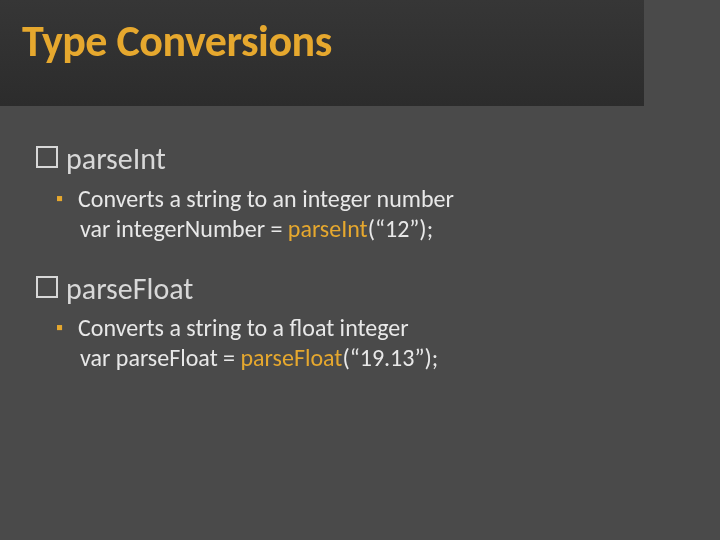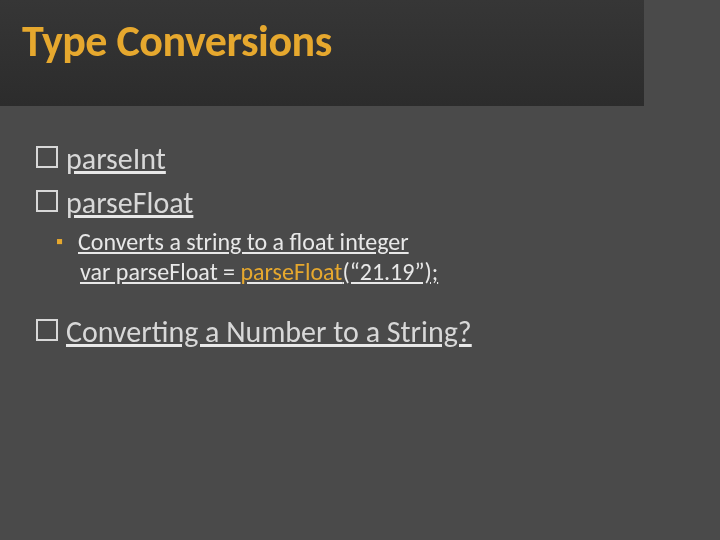"parseInt" .content { text-decoration: underline -> none }
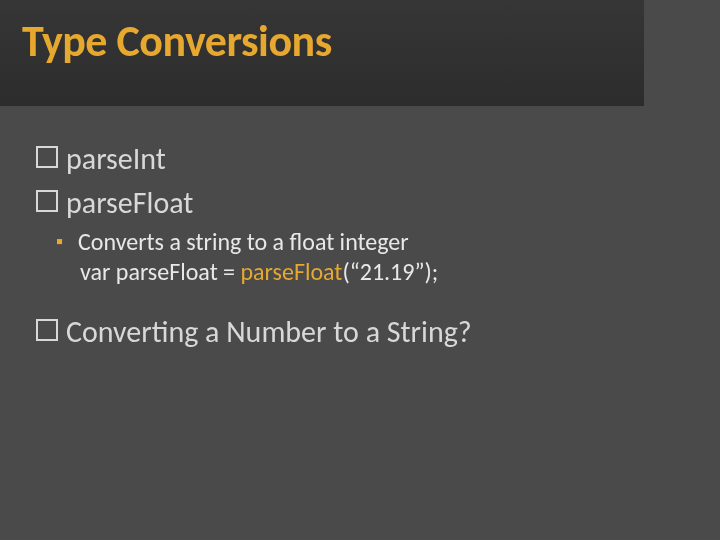"▪ Converts a string to an" div.sub { html: none -> <div> <span>▪</span><span>Converts a string to an integer number</span><br> <span>var integerNumber = </span><span>parseInt</span><span>(“12”);</span> </div> }
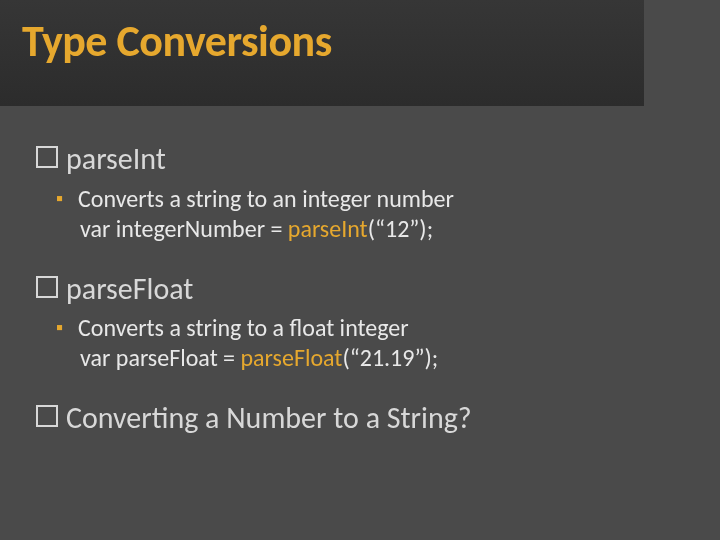"(“21.19”);" span { text: 21.19 -> 19.13 }
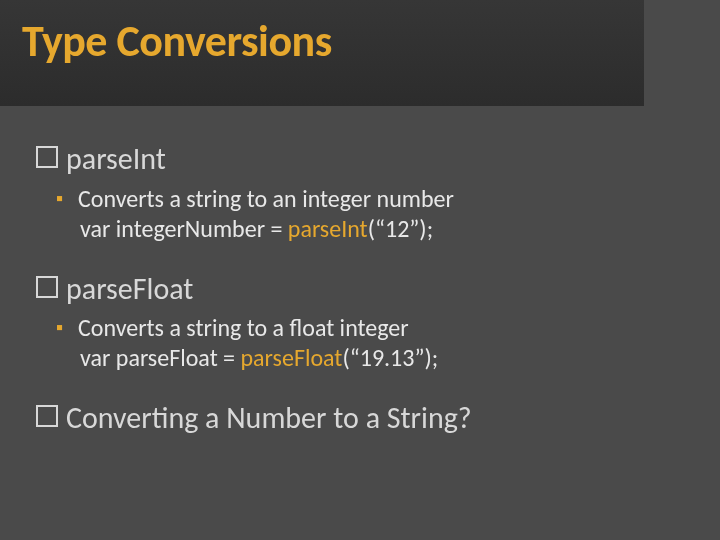"Converting a Number to a" div.h2 { html: <div> <span></span><span>Converting a Number to a String?</span> </div> -> none }
